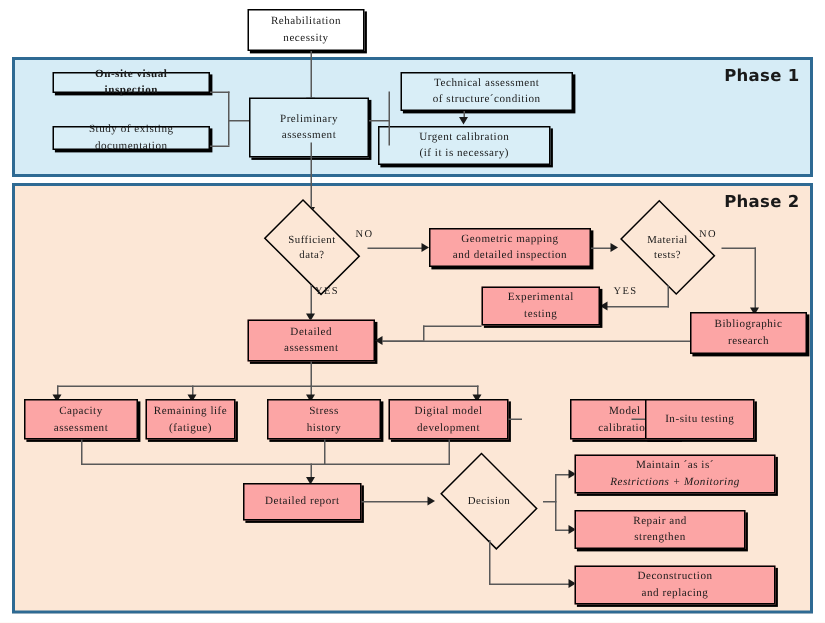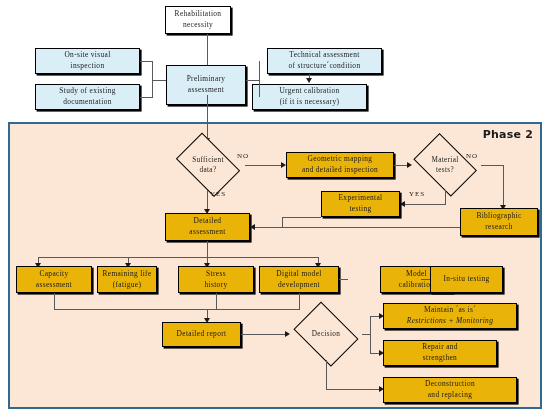"Rehabilitation" div.box { width: 66px -> 78px }
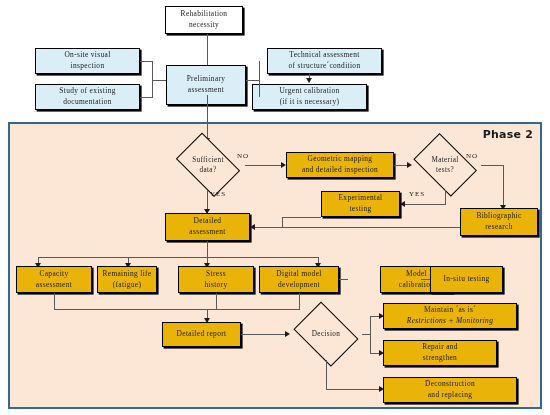"On-site visual" div.box { font-weight: none -> bold; height: 26px -> 14px }
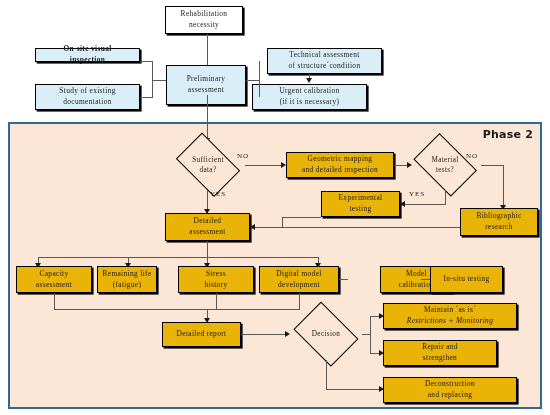"Phase 1" div.phase { html: none -> <div> <div>Phase 1</div> </div> }
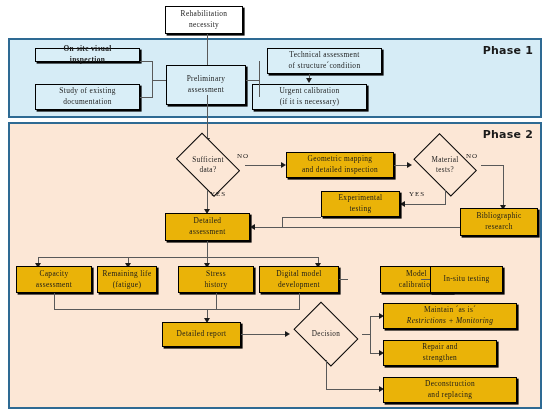"Study of existing" div.box { height: 26px -> 16px }
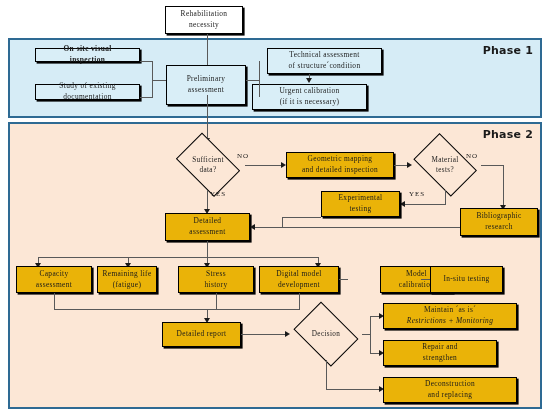"Geometric mapping" .box { background: #eab308 -> #fca5a5 }
